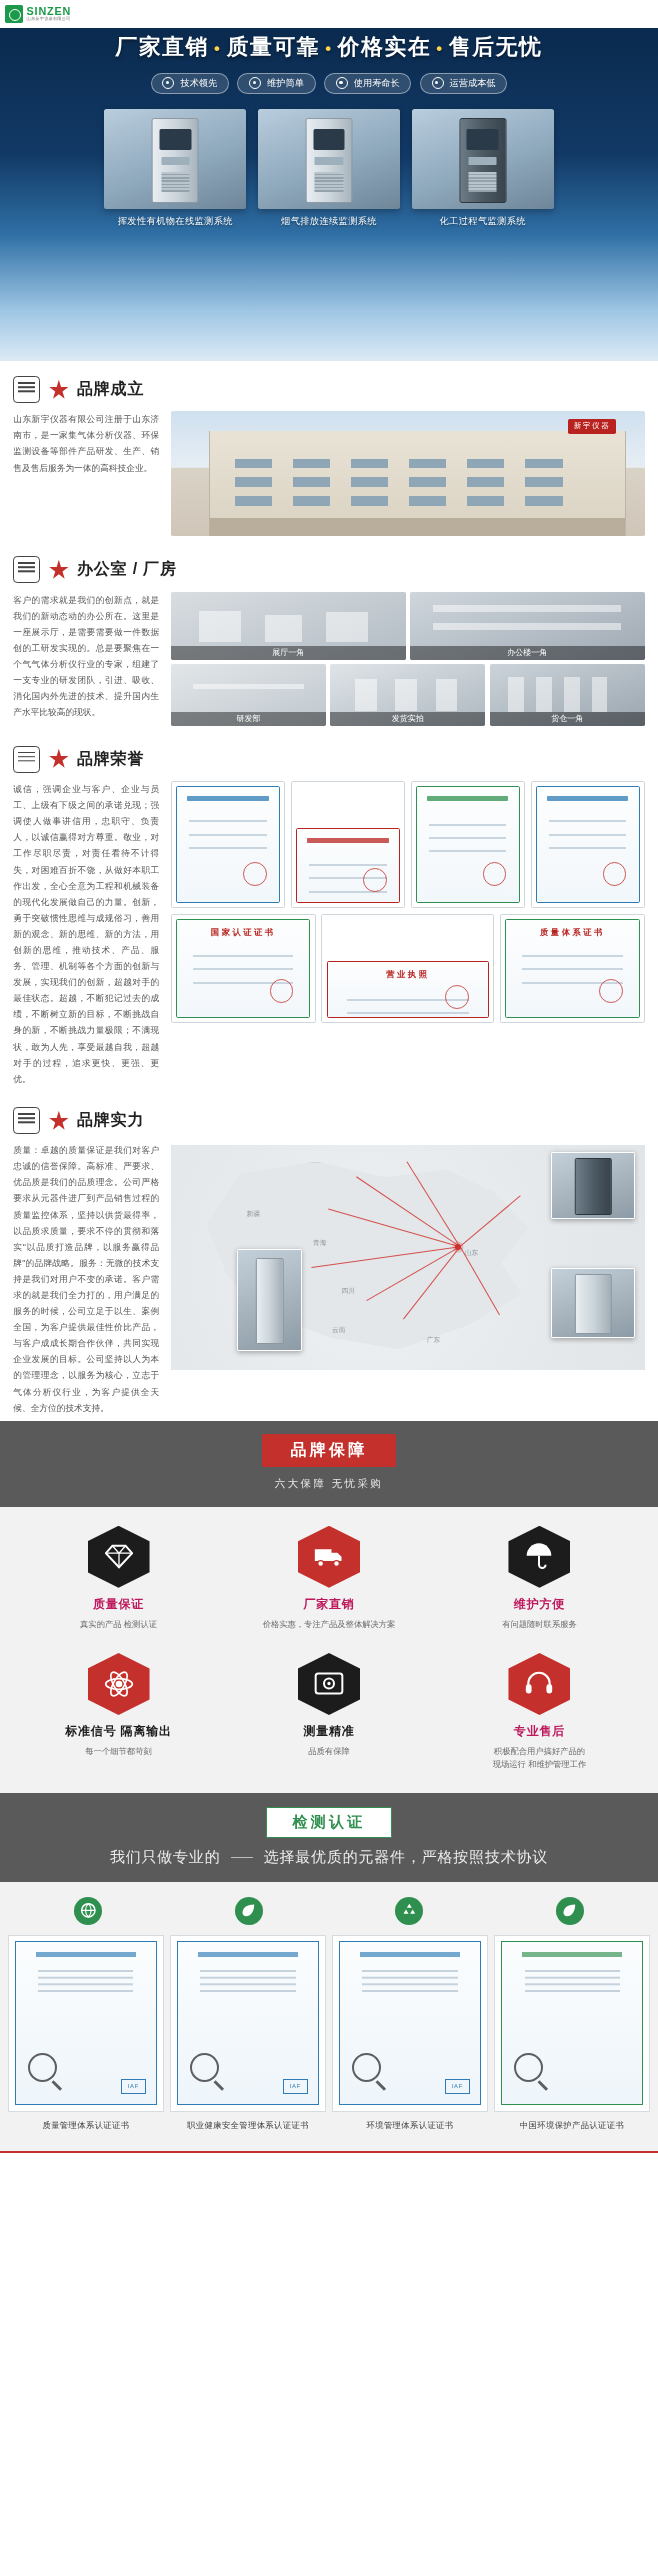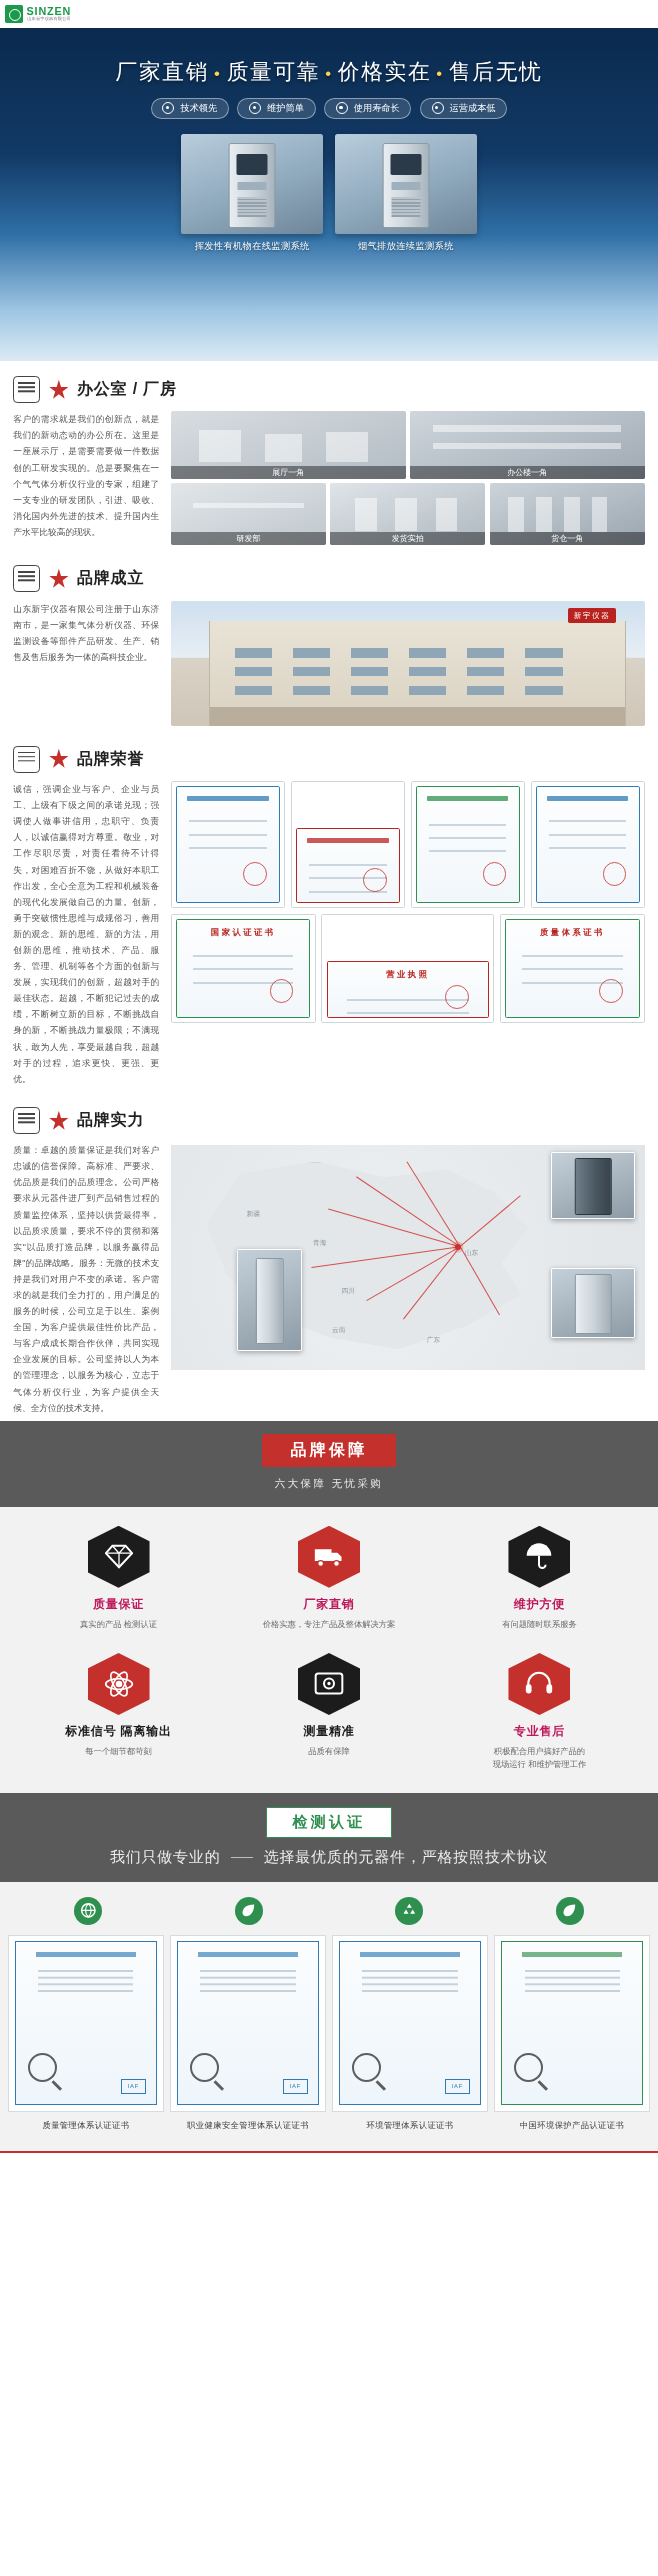"SINZEN" .logo-txt { text-align: right -> none }
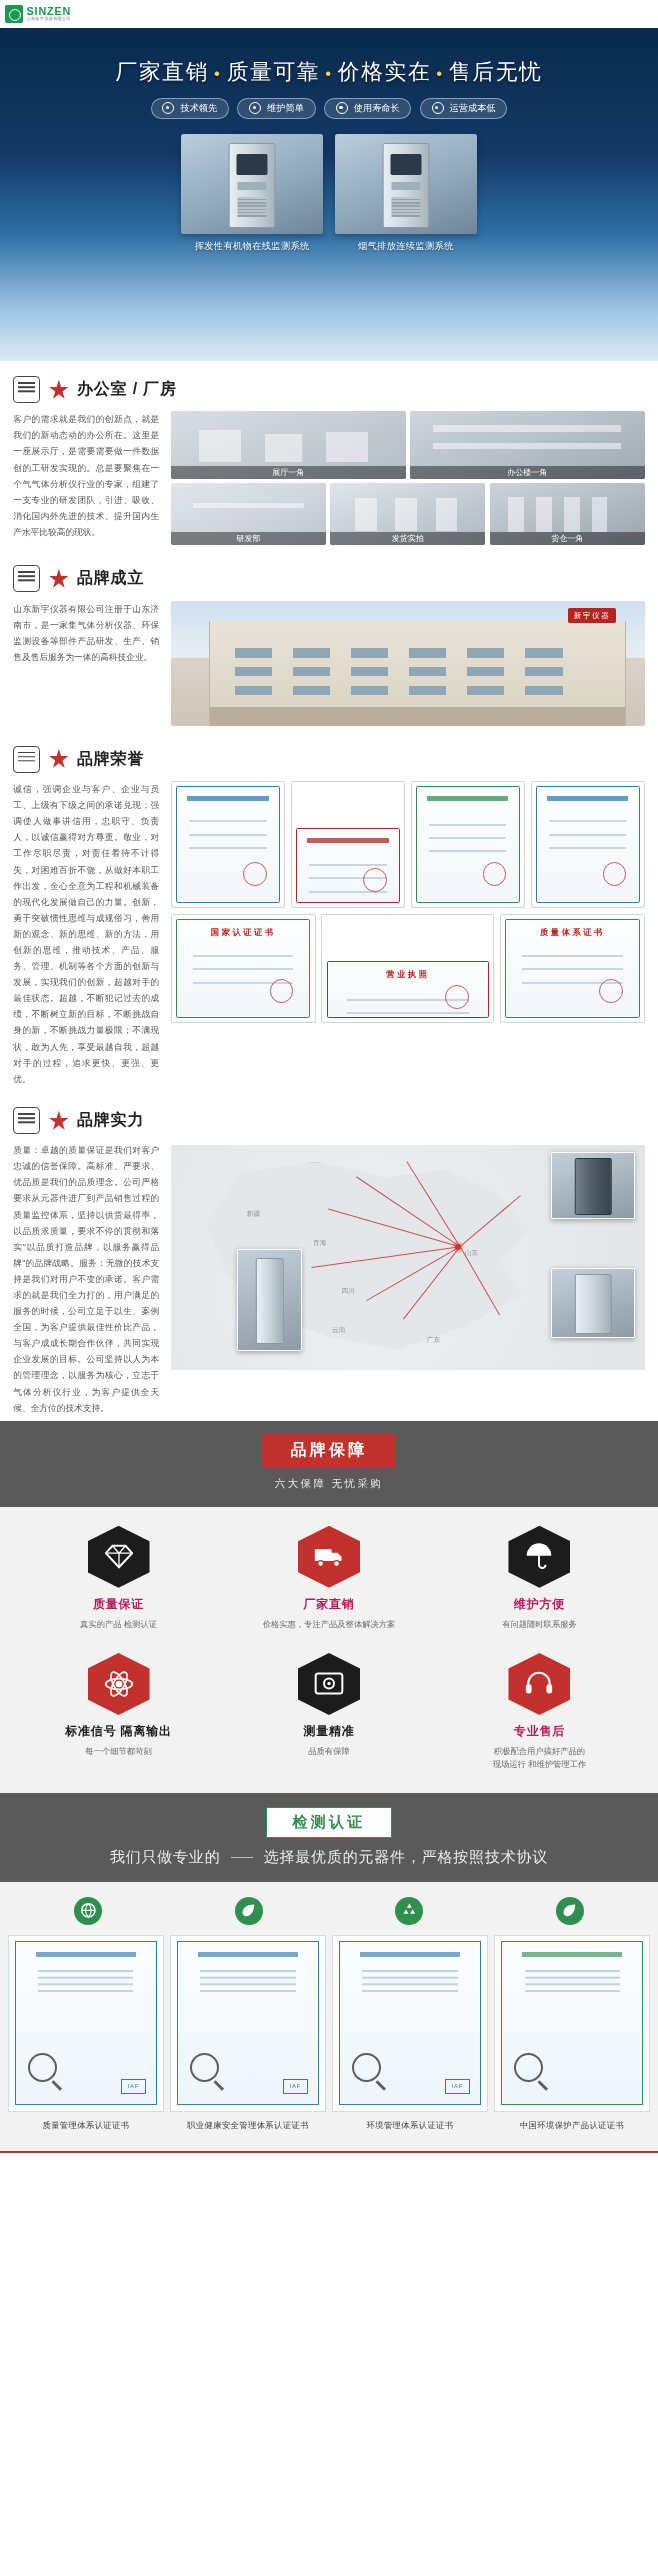"厂家直销 • 质量可靠 • 价格实在" .hero-title { font-weight: normal -> bold; padding-top: 29px -> 4px }
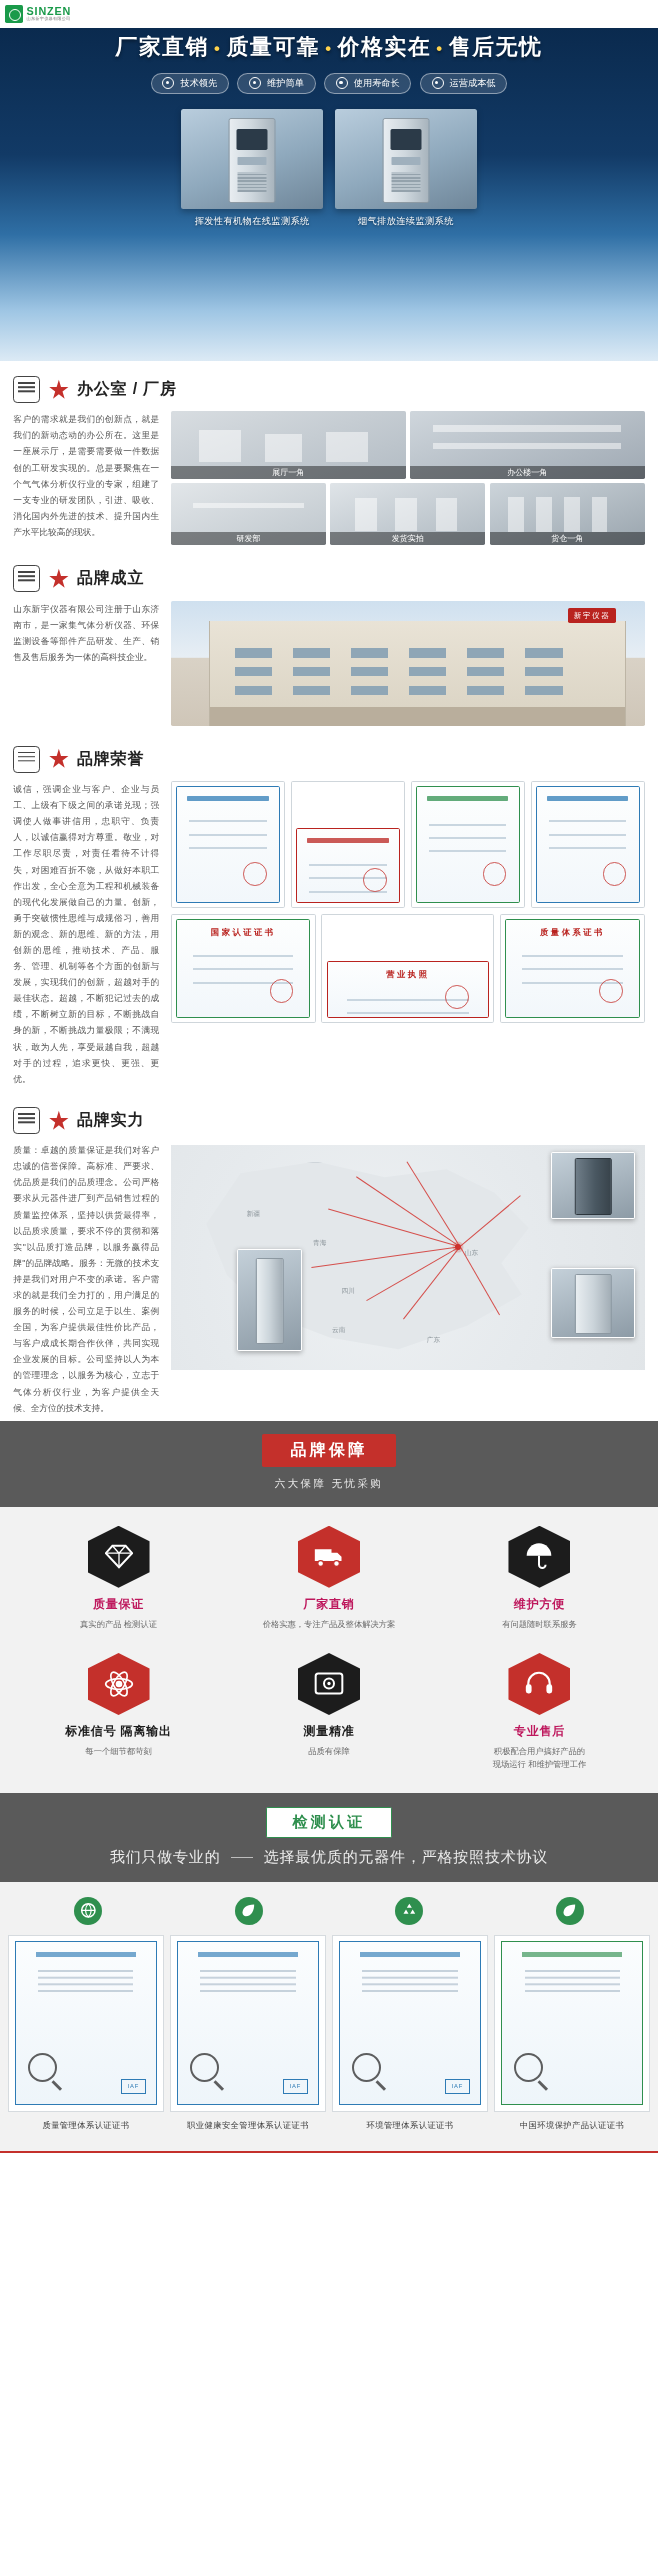"化工过程气监测系统" div.prod { html: none -> <div> <div> <div> <div></div> <div></div> <div></div> </div> </div> <div>化工过程气监测系统</div> </div> }
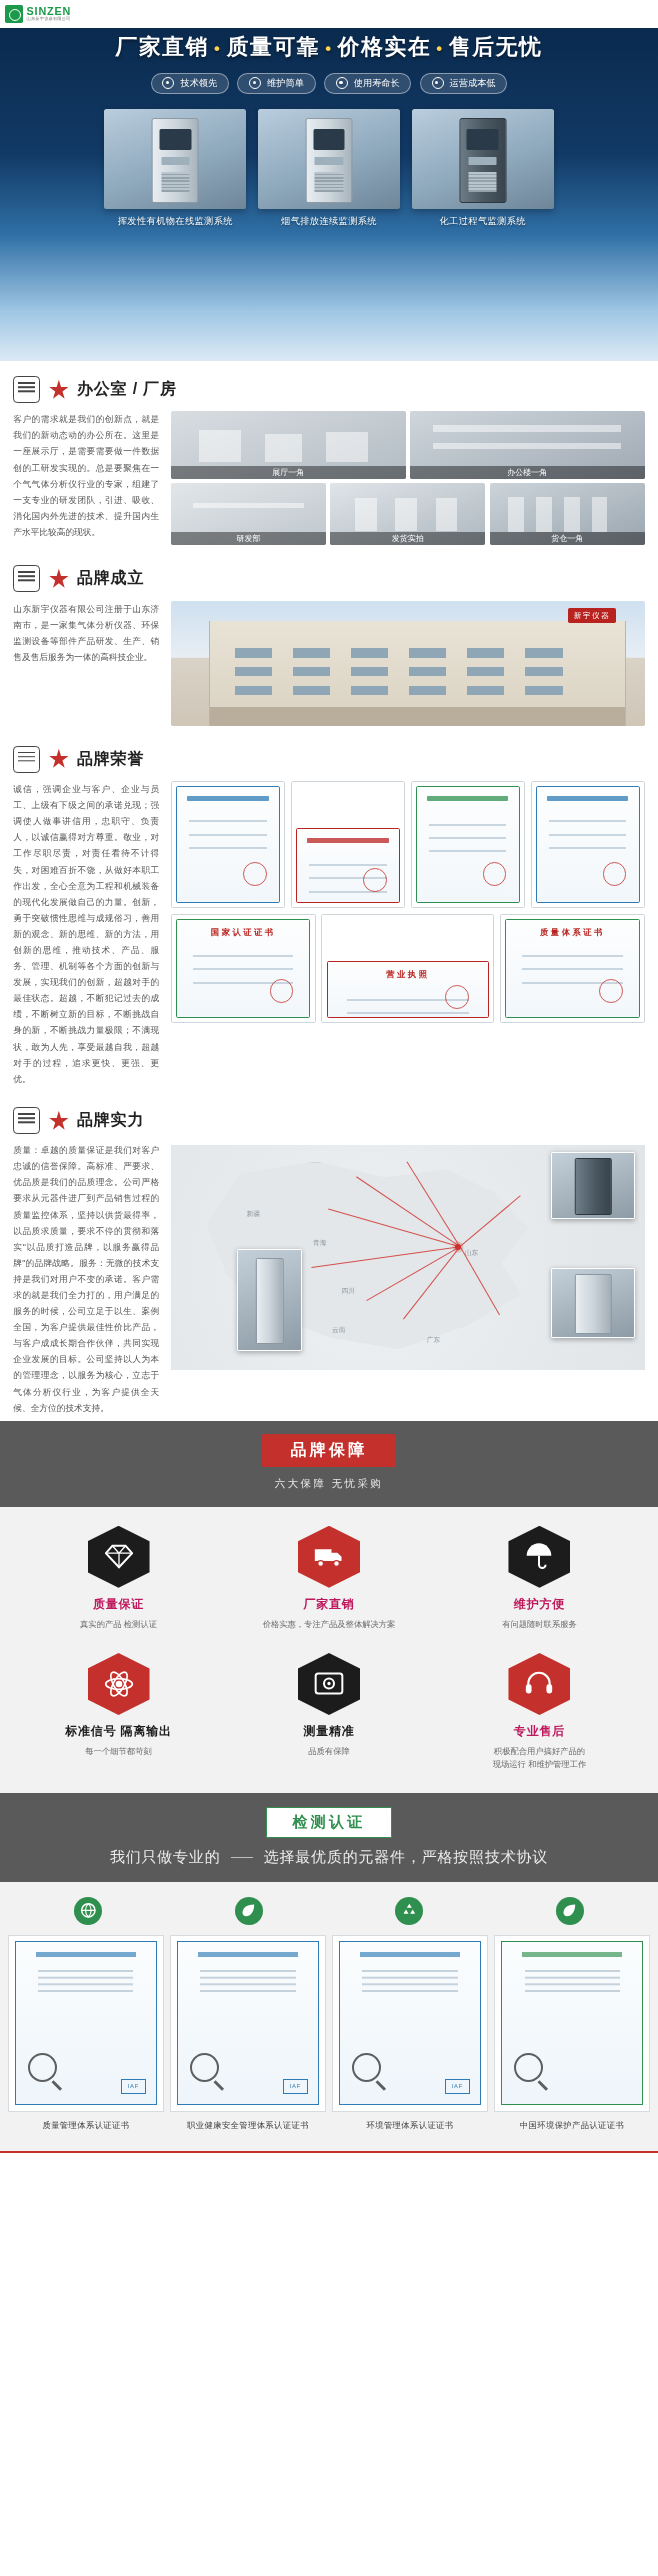"办公室 / 厂房" div.sec { order: before "品牌成立" -> after "品牌成立" }
